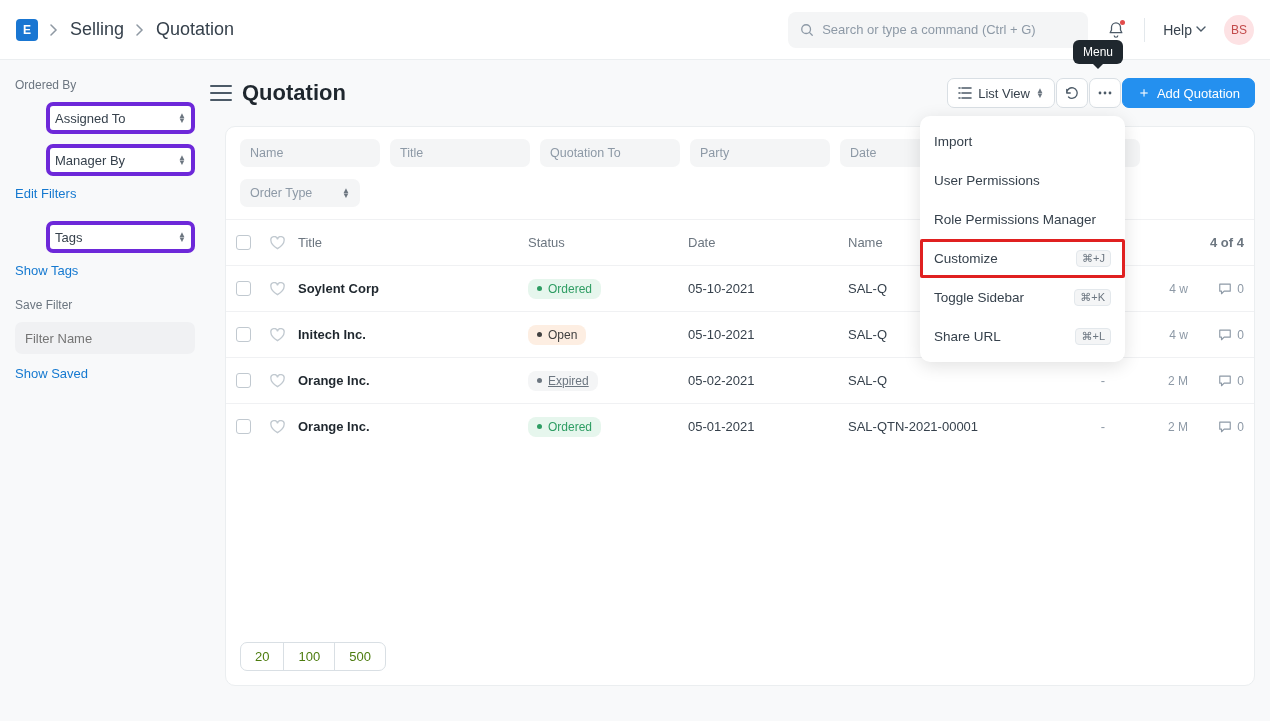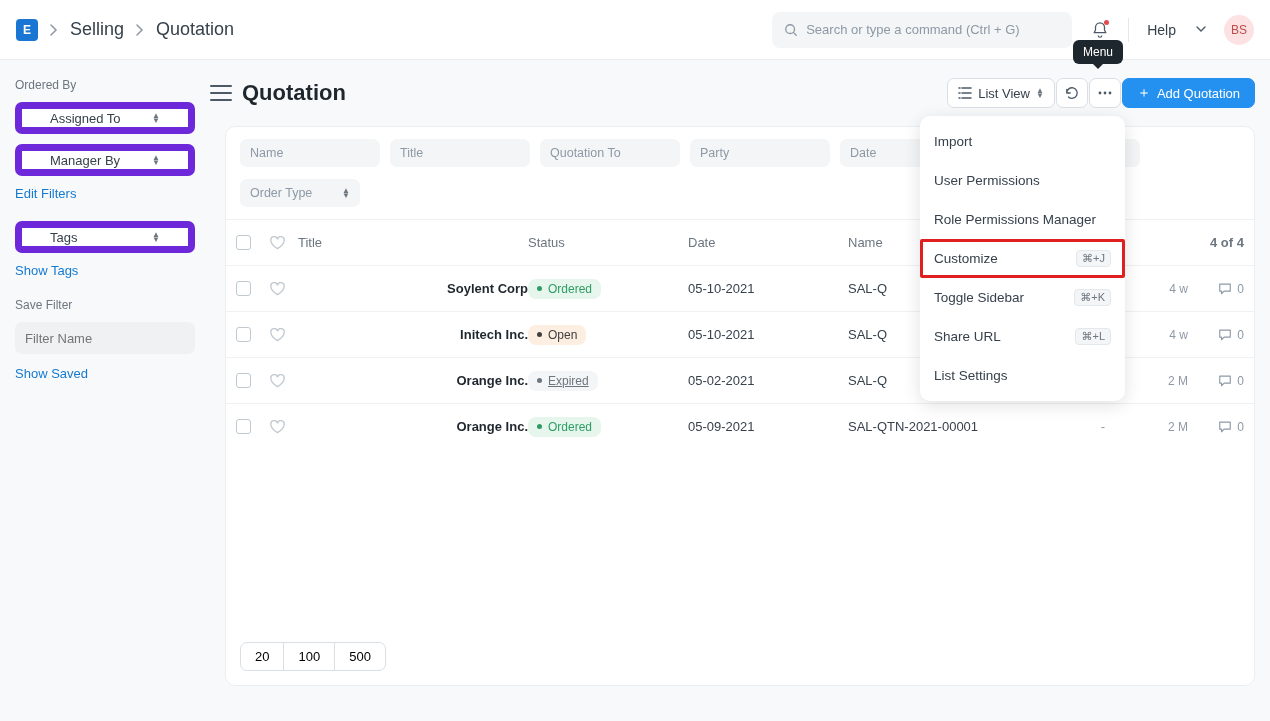"Help" .help { gap: 20px -> 4px }
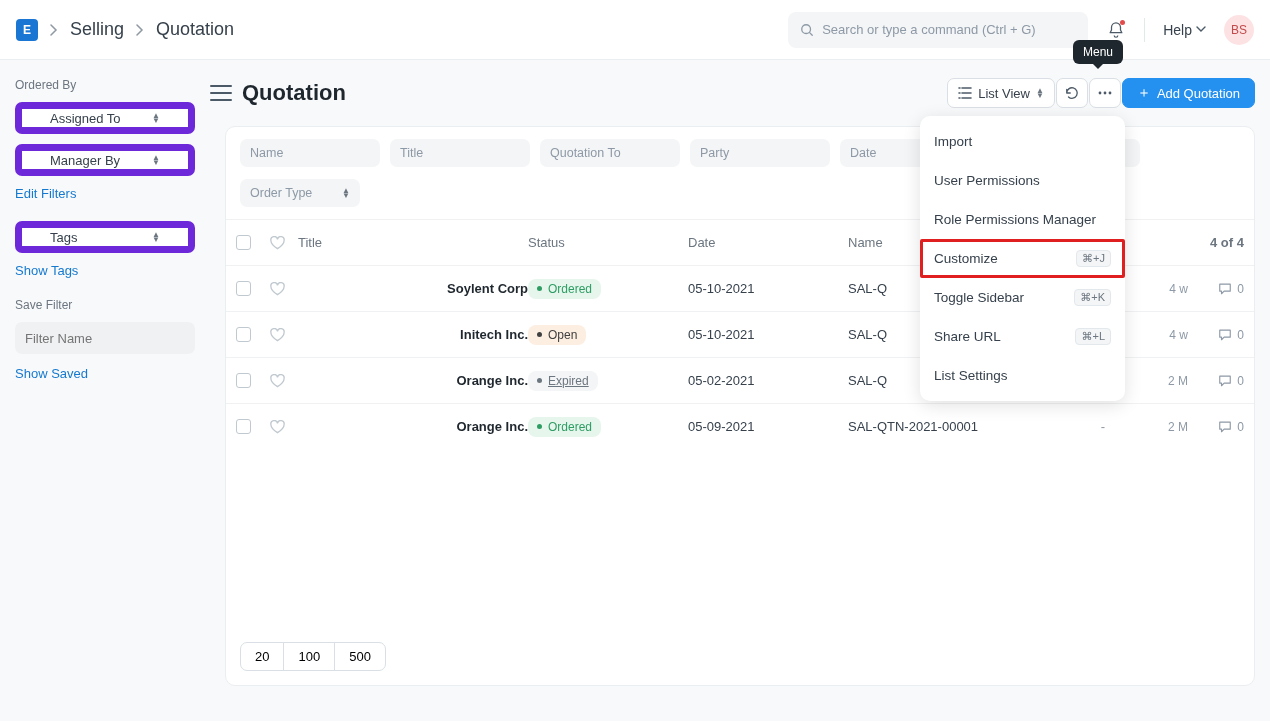"Assigned To" .select { border: 7px solid #6d28d9 -> 4px solid #6d28d9; margin-left: none -> 31px; padding: 0 28px -> 0 5px }
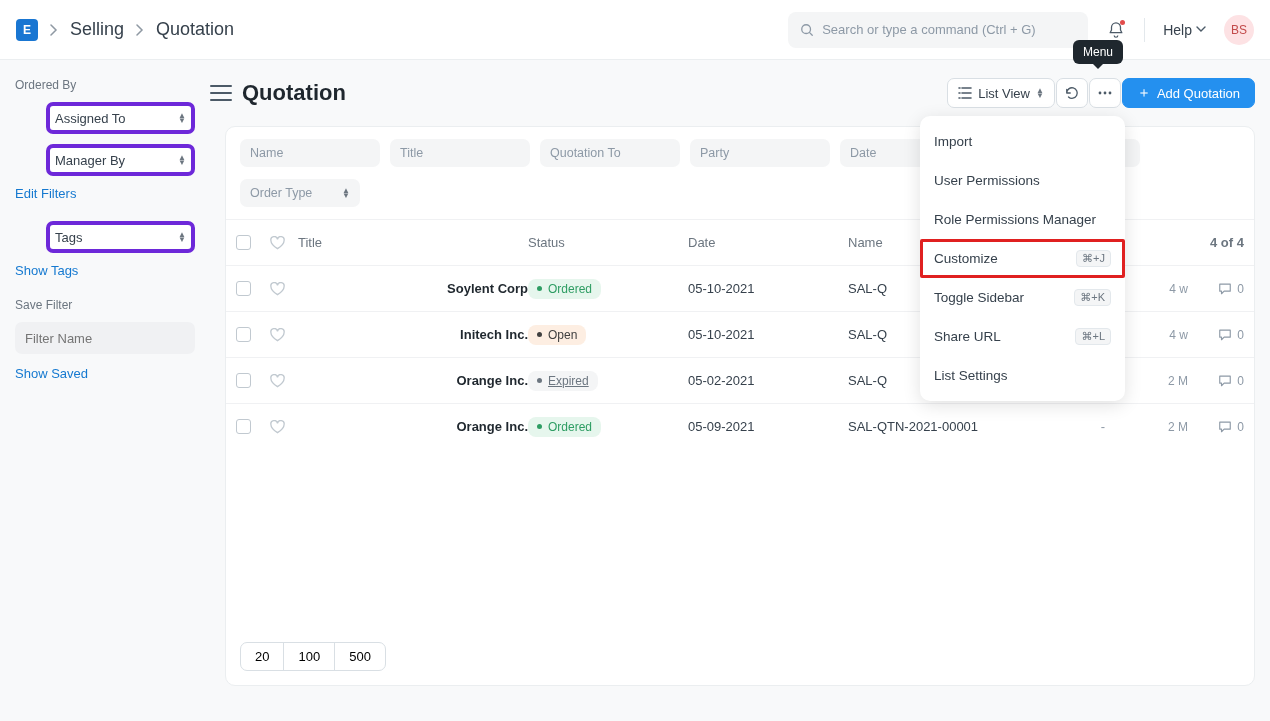"Soylent Corp" .row-title { text-align: right -> none }
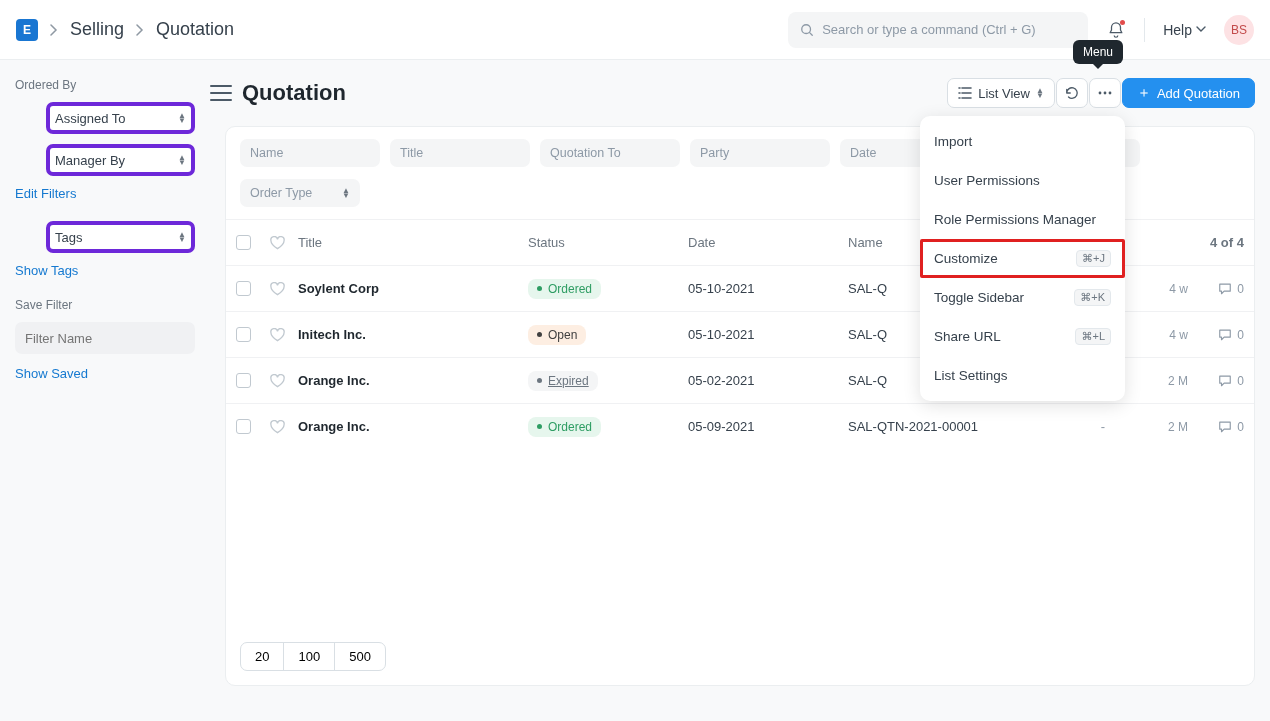"List Settings" div.dropdown-item { html: <div> <span>List Settings</span> </div> -> none }
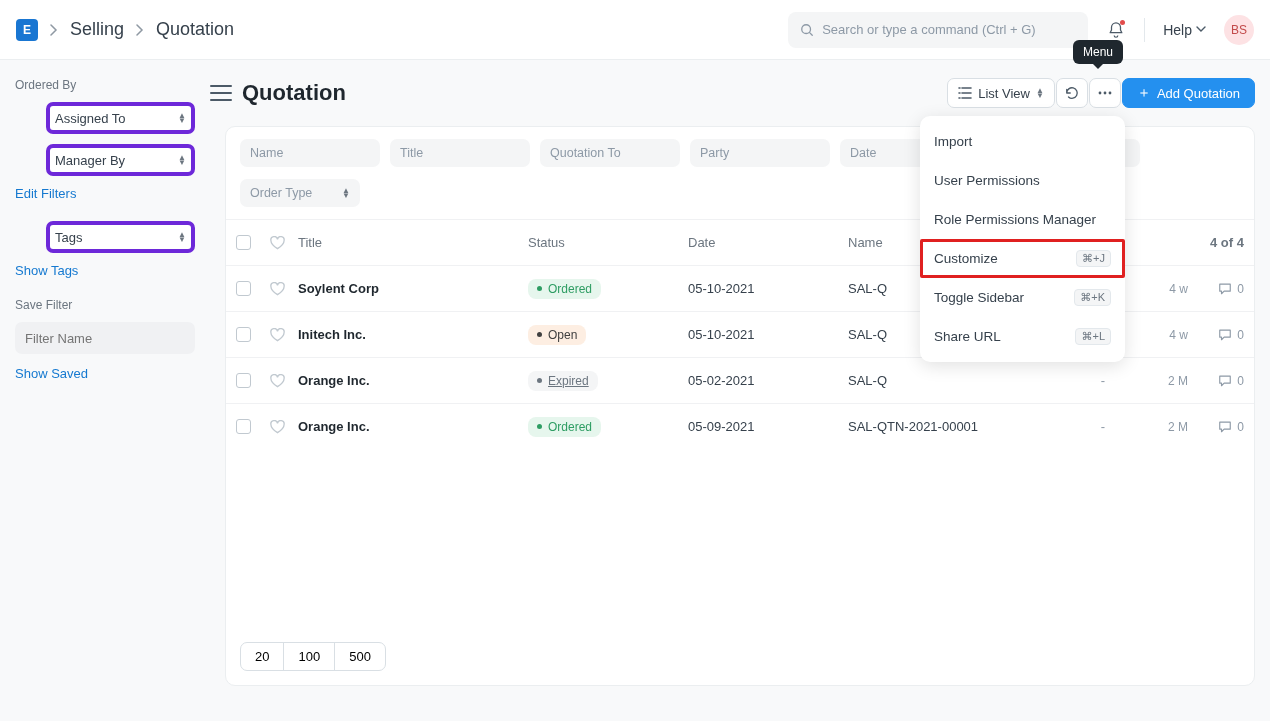"05-09-2021" div { text: 05-09-2021 -> 05-01-2021 }
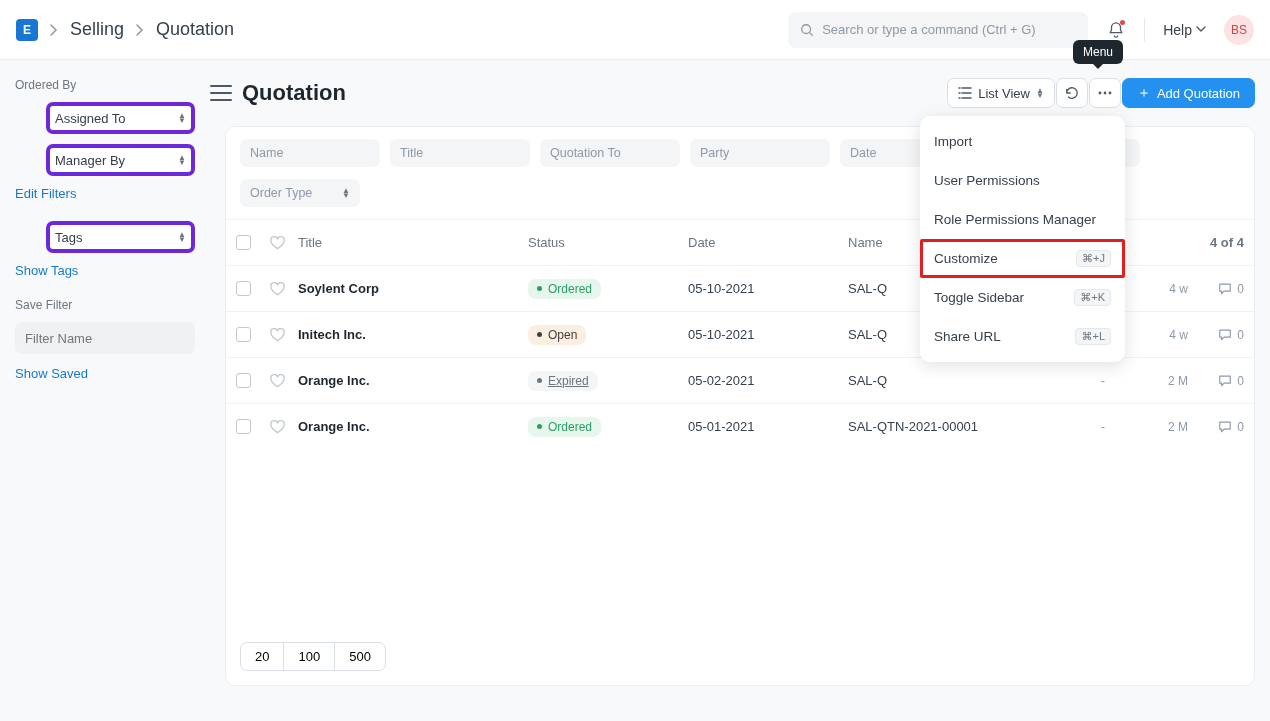"20" .pager-btn { color: #000000 -> #4d7c0f }
